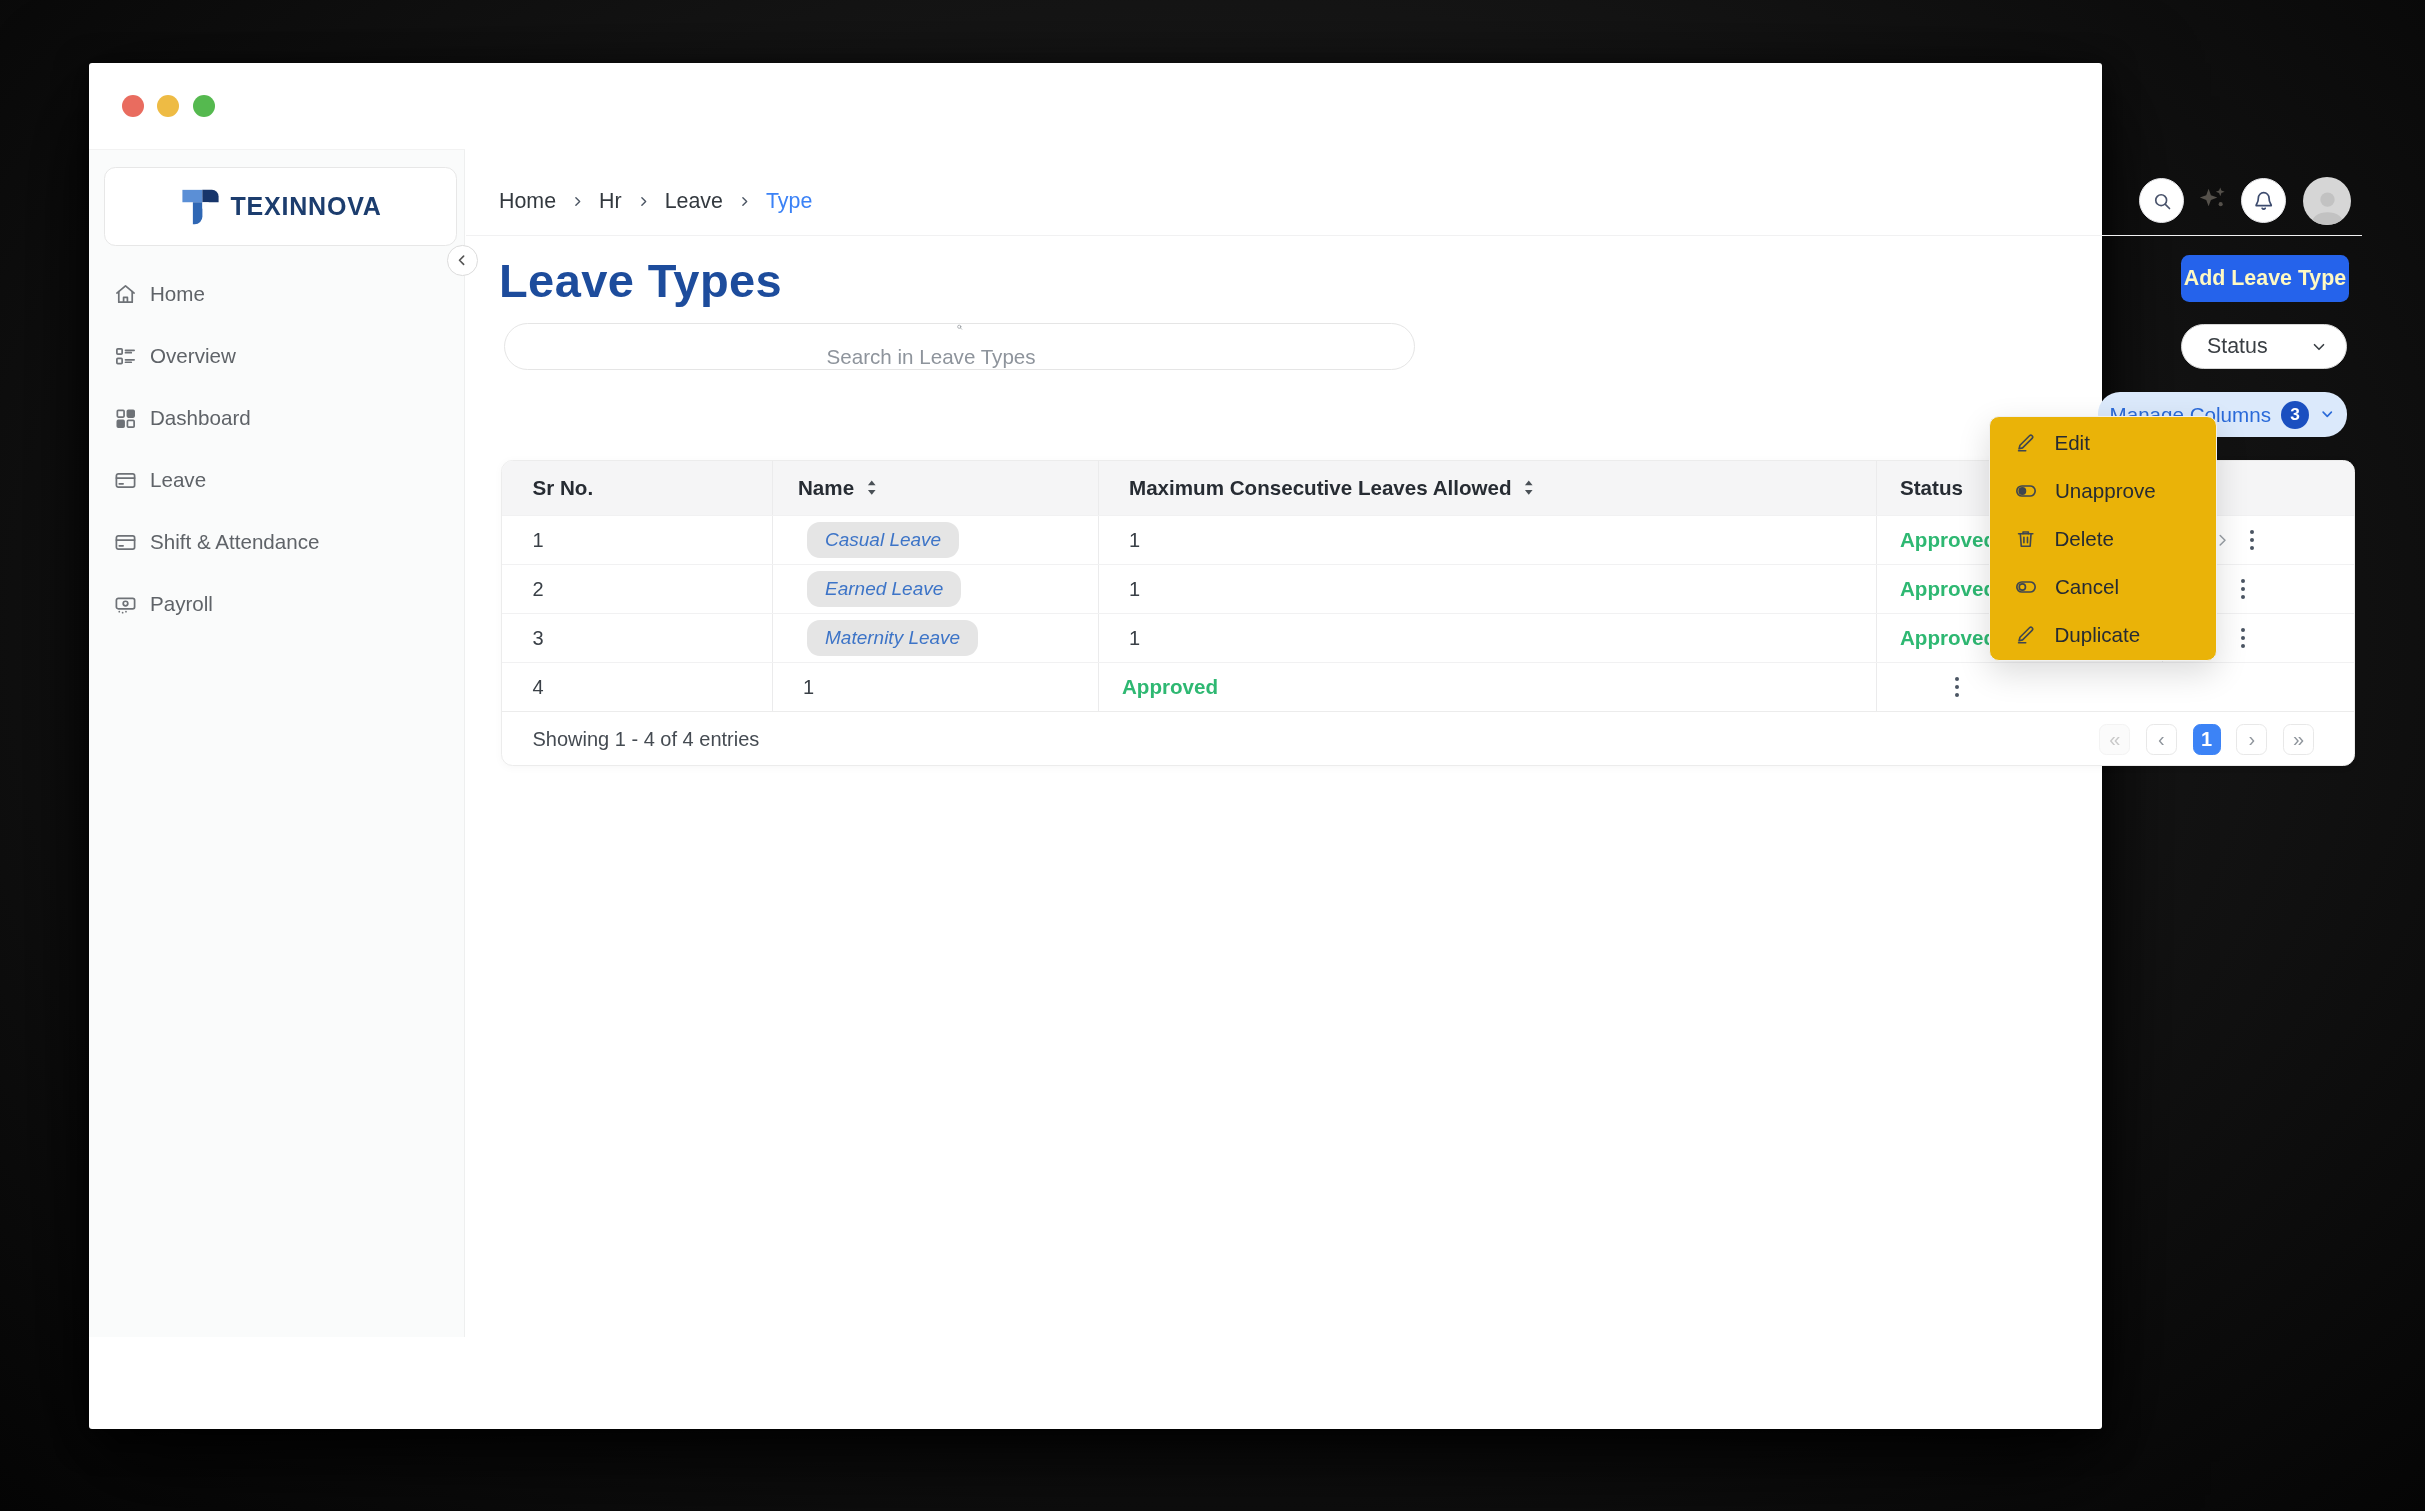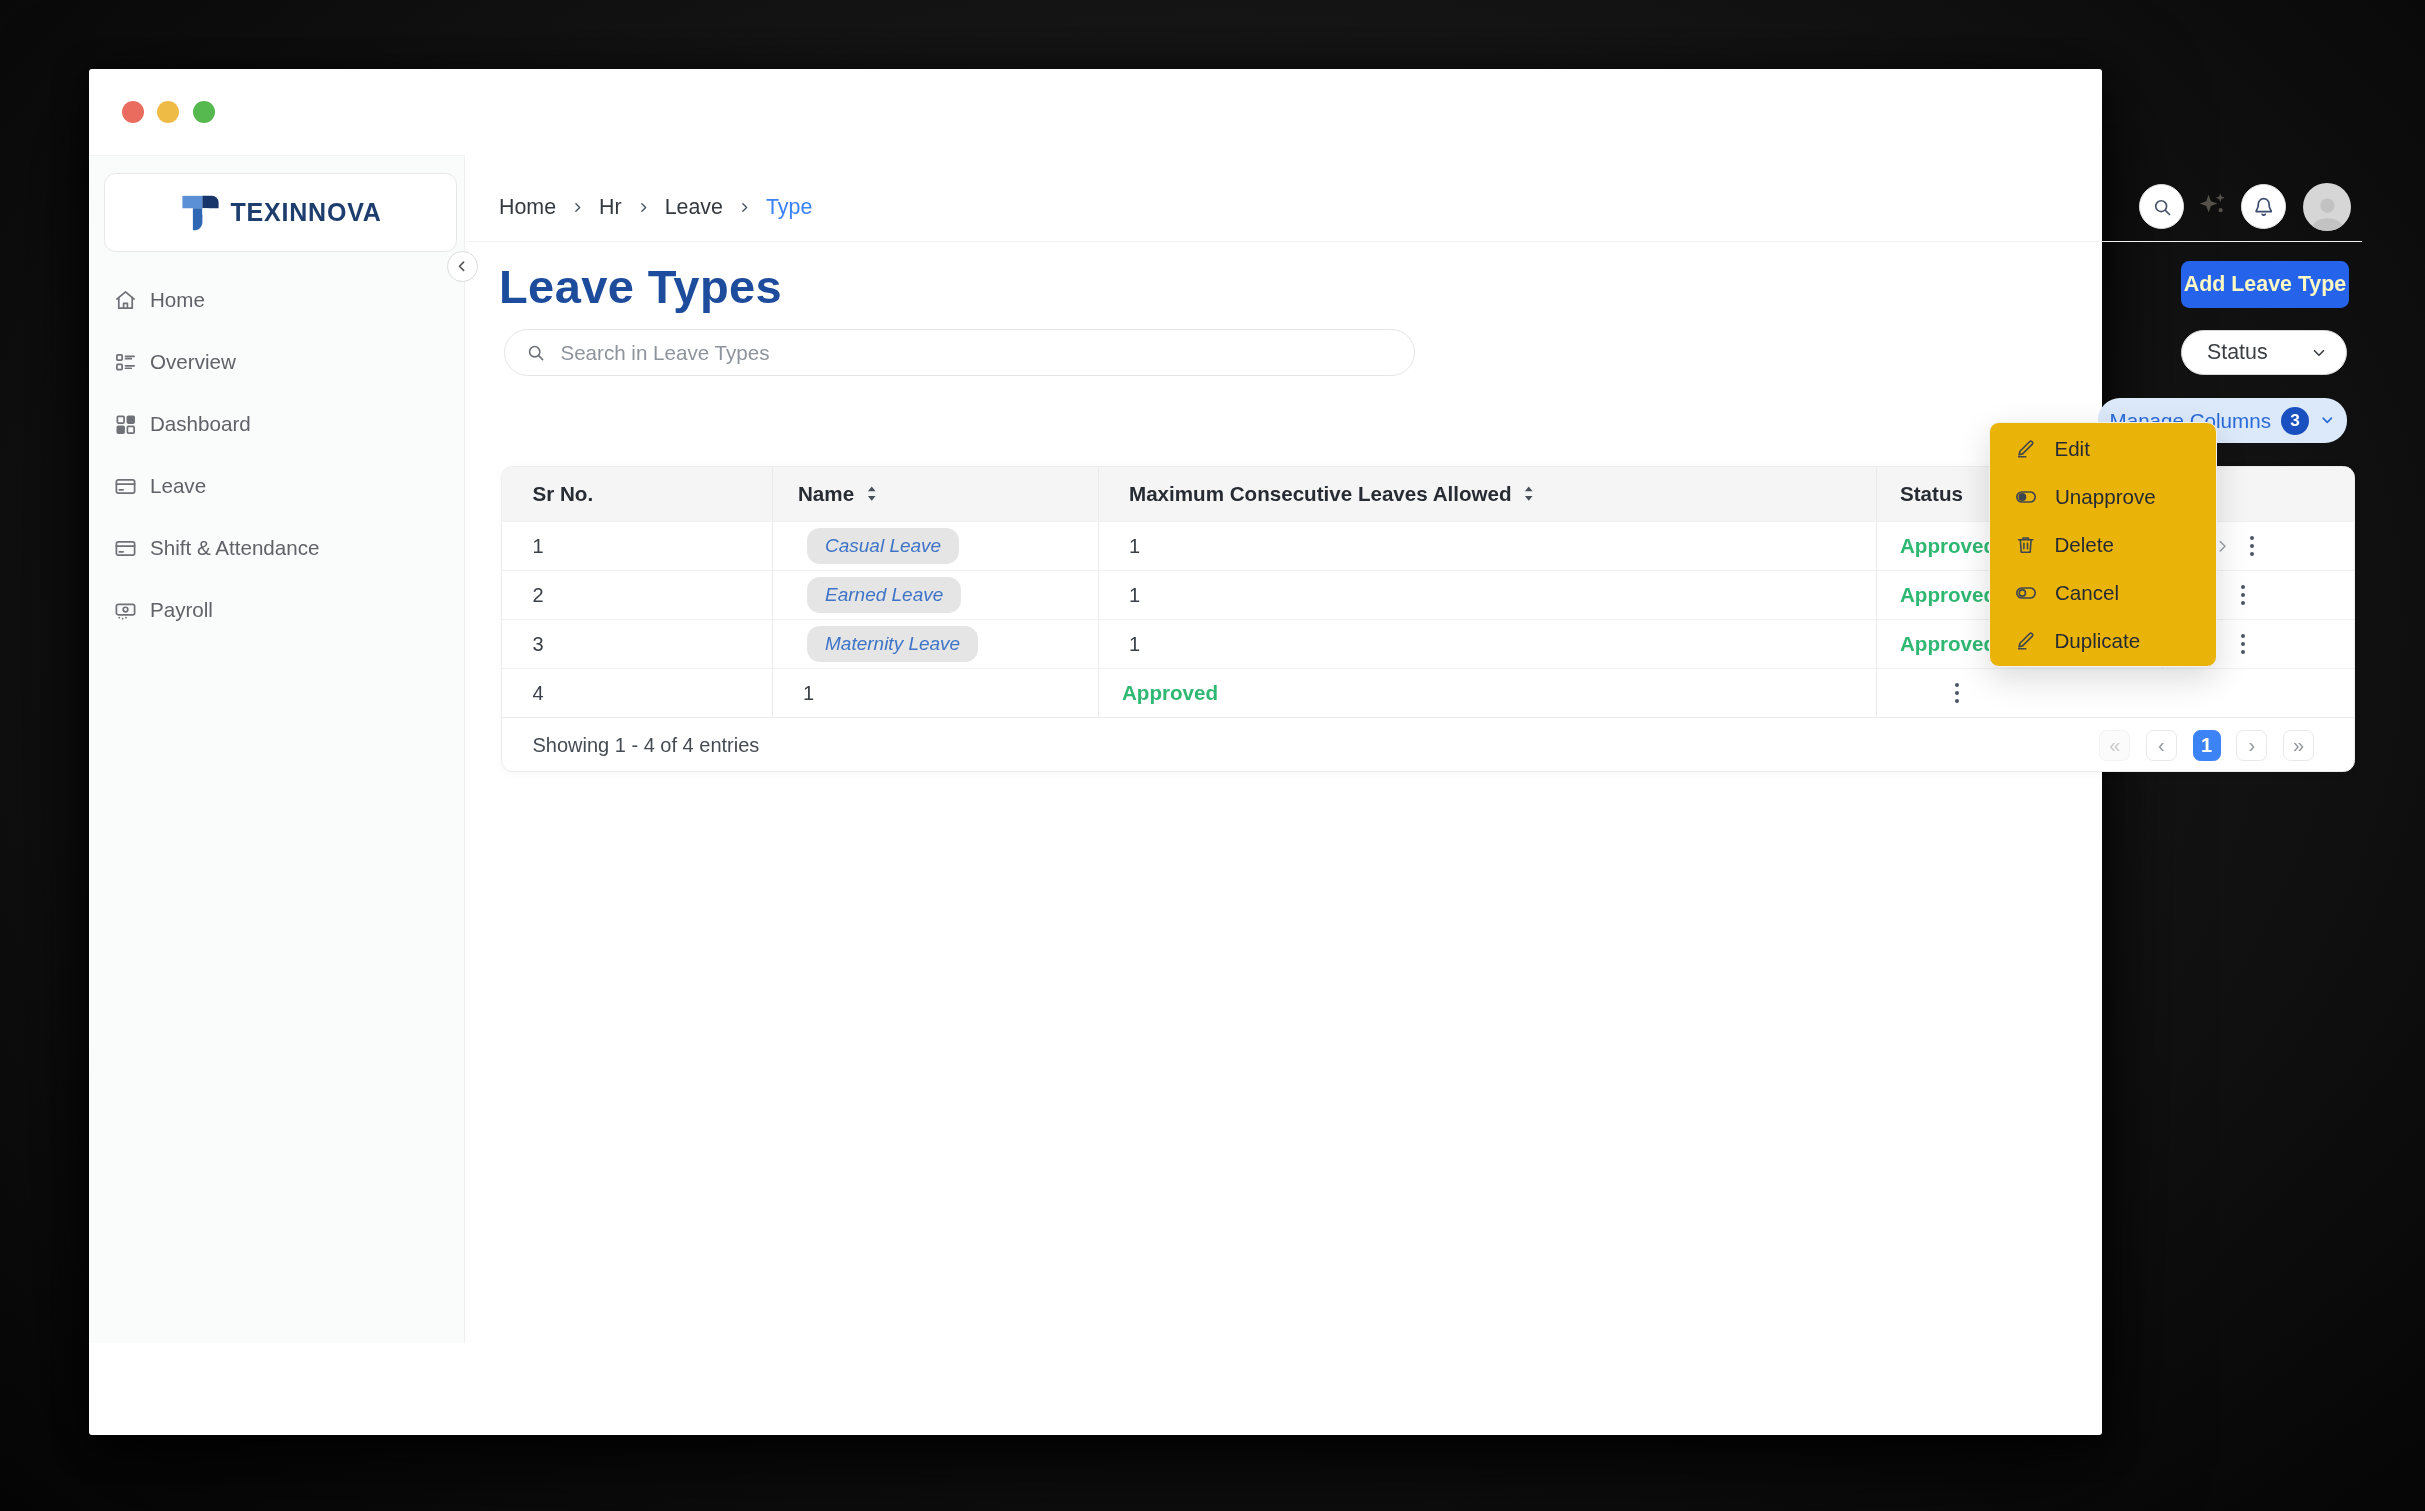"TEXINNOVA" .window { top: 69px -> 63px }
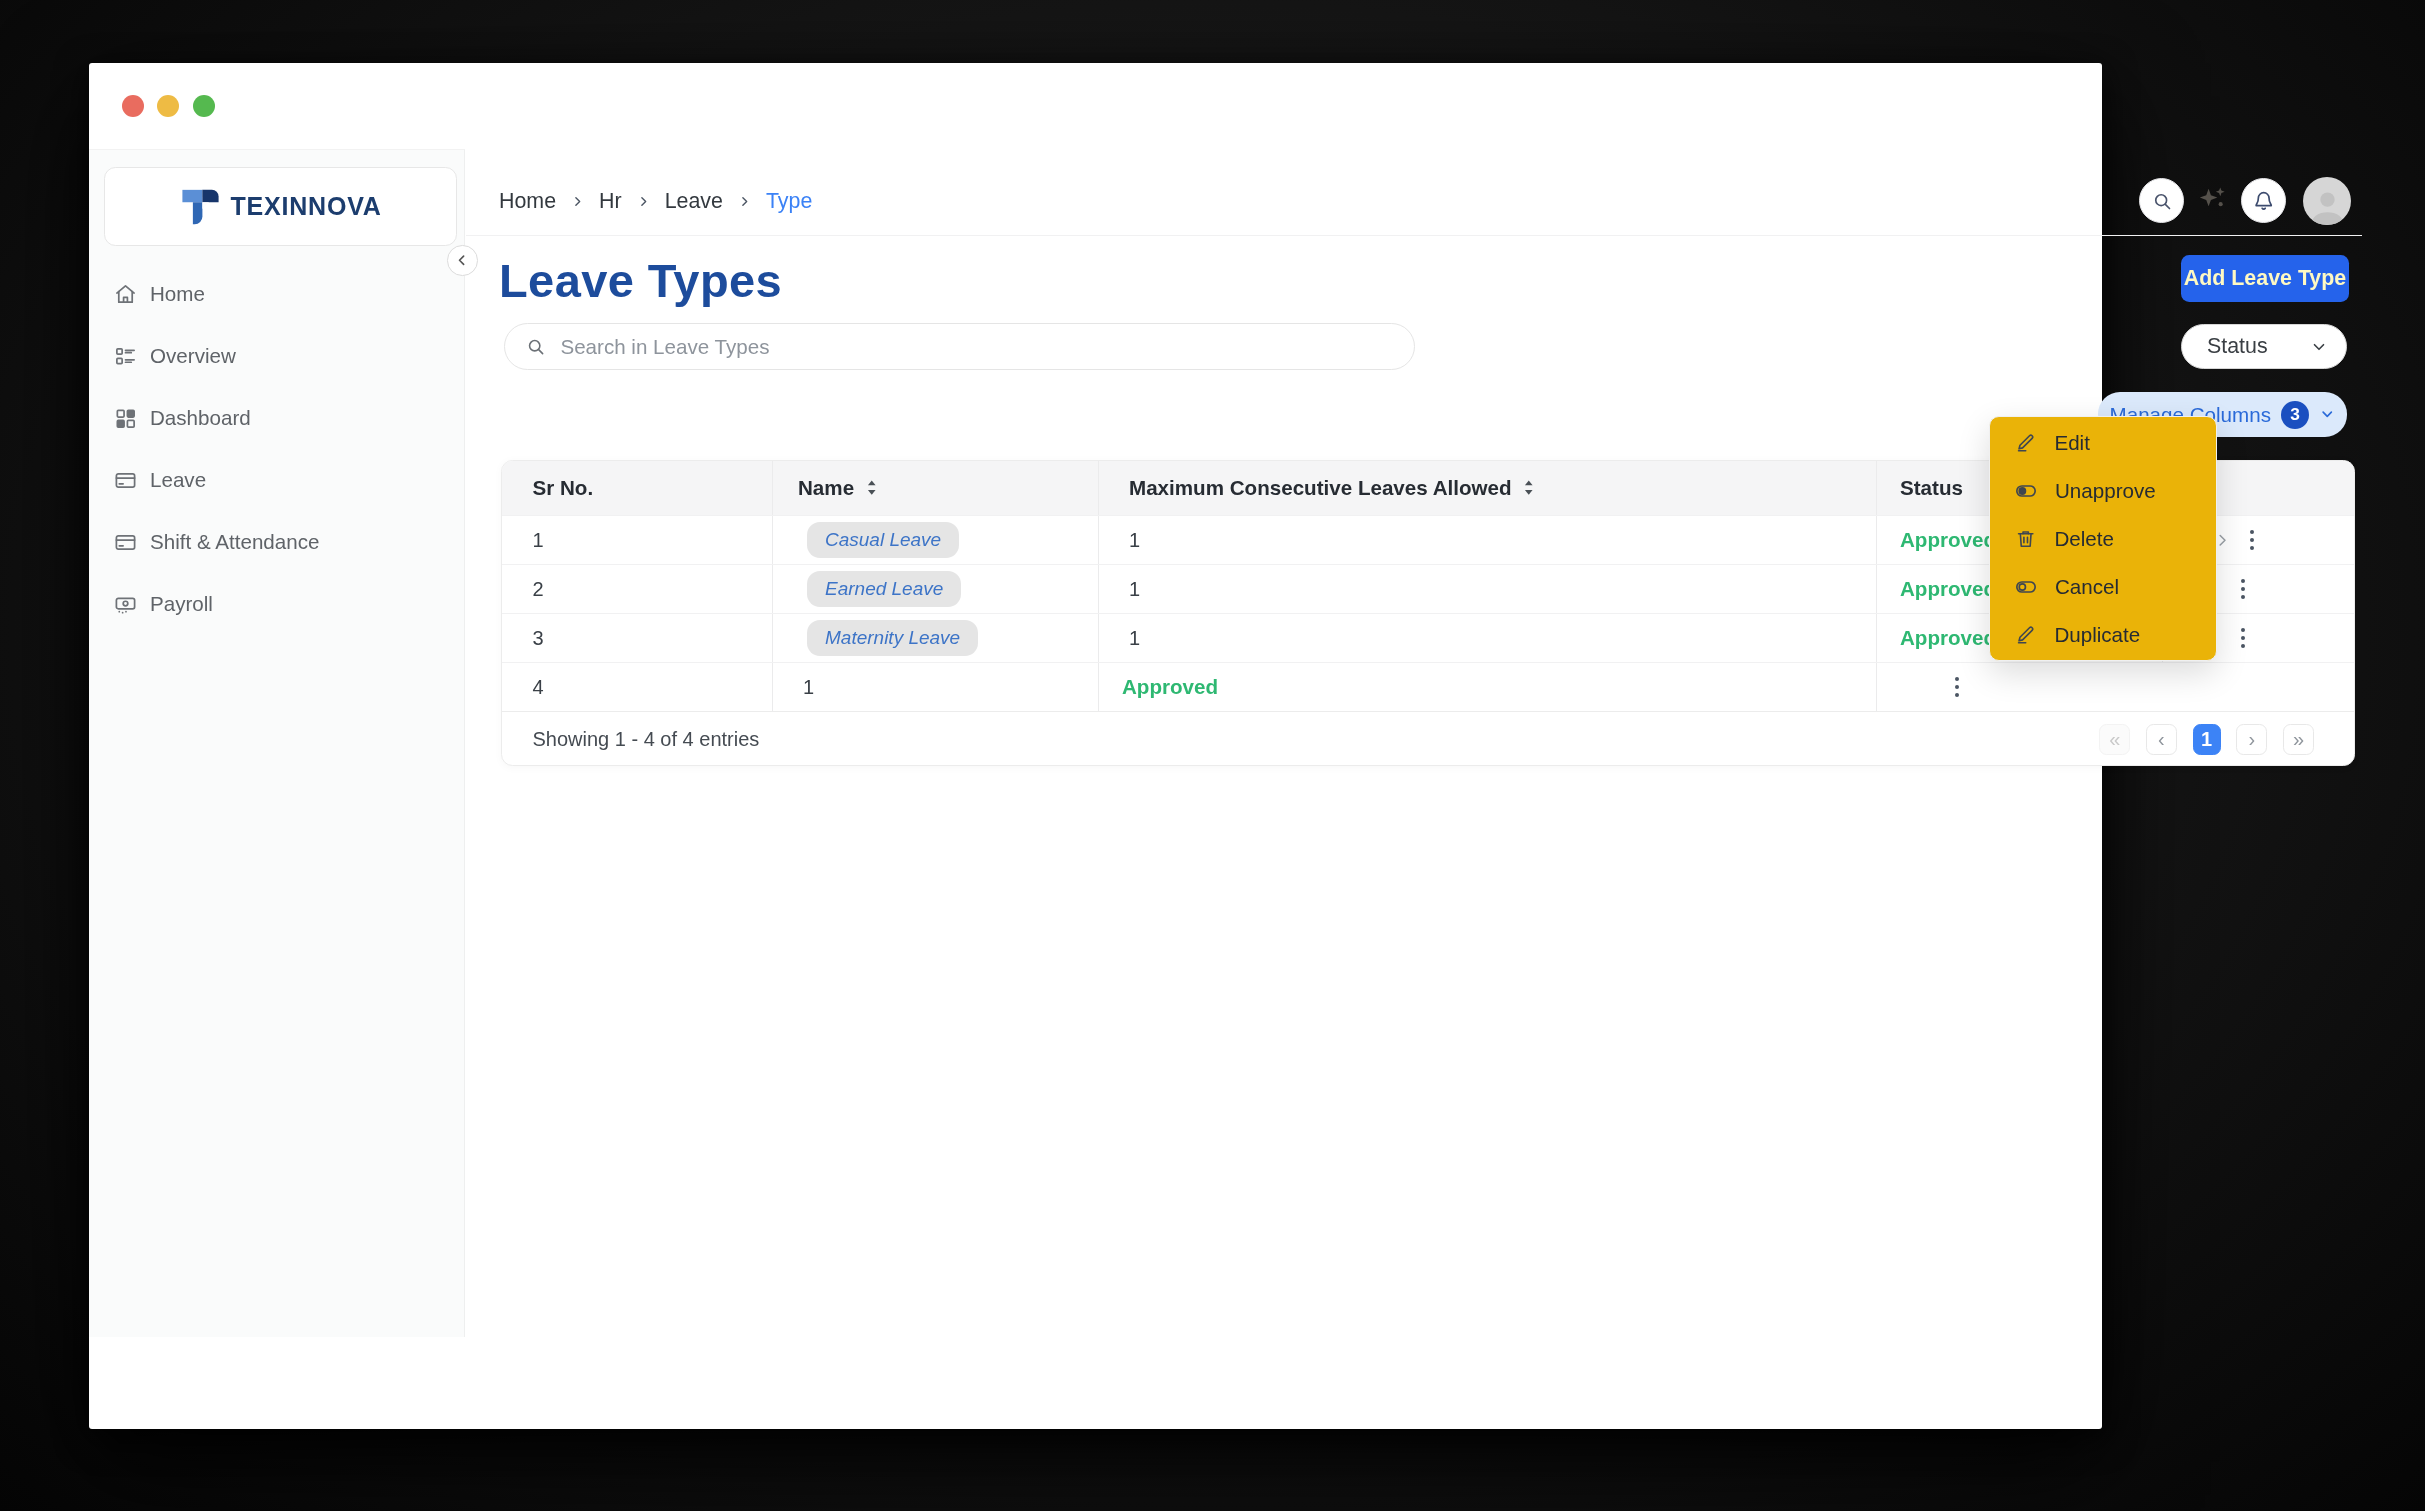"Search in Leave Types" .search-pill { flex-direction: none -> column }
